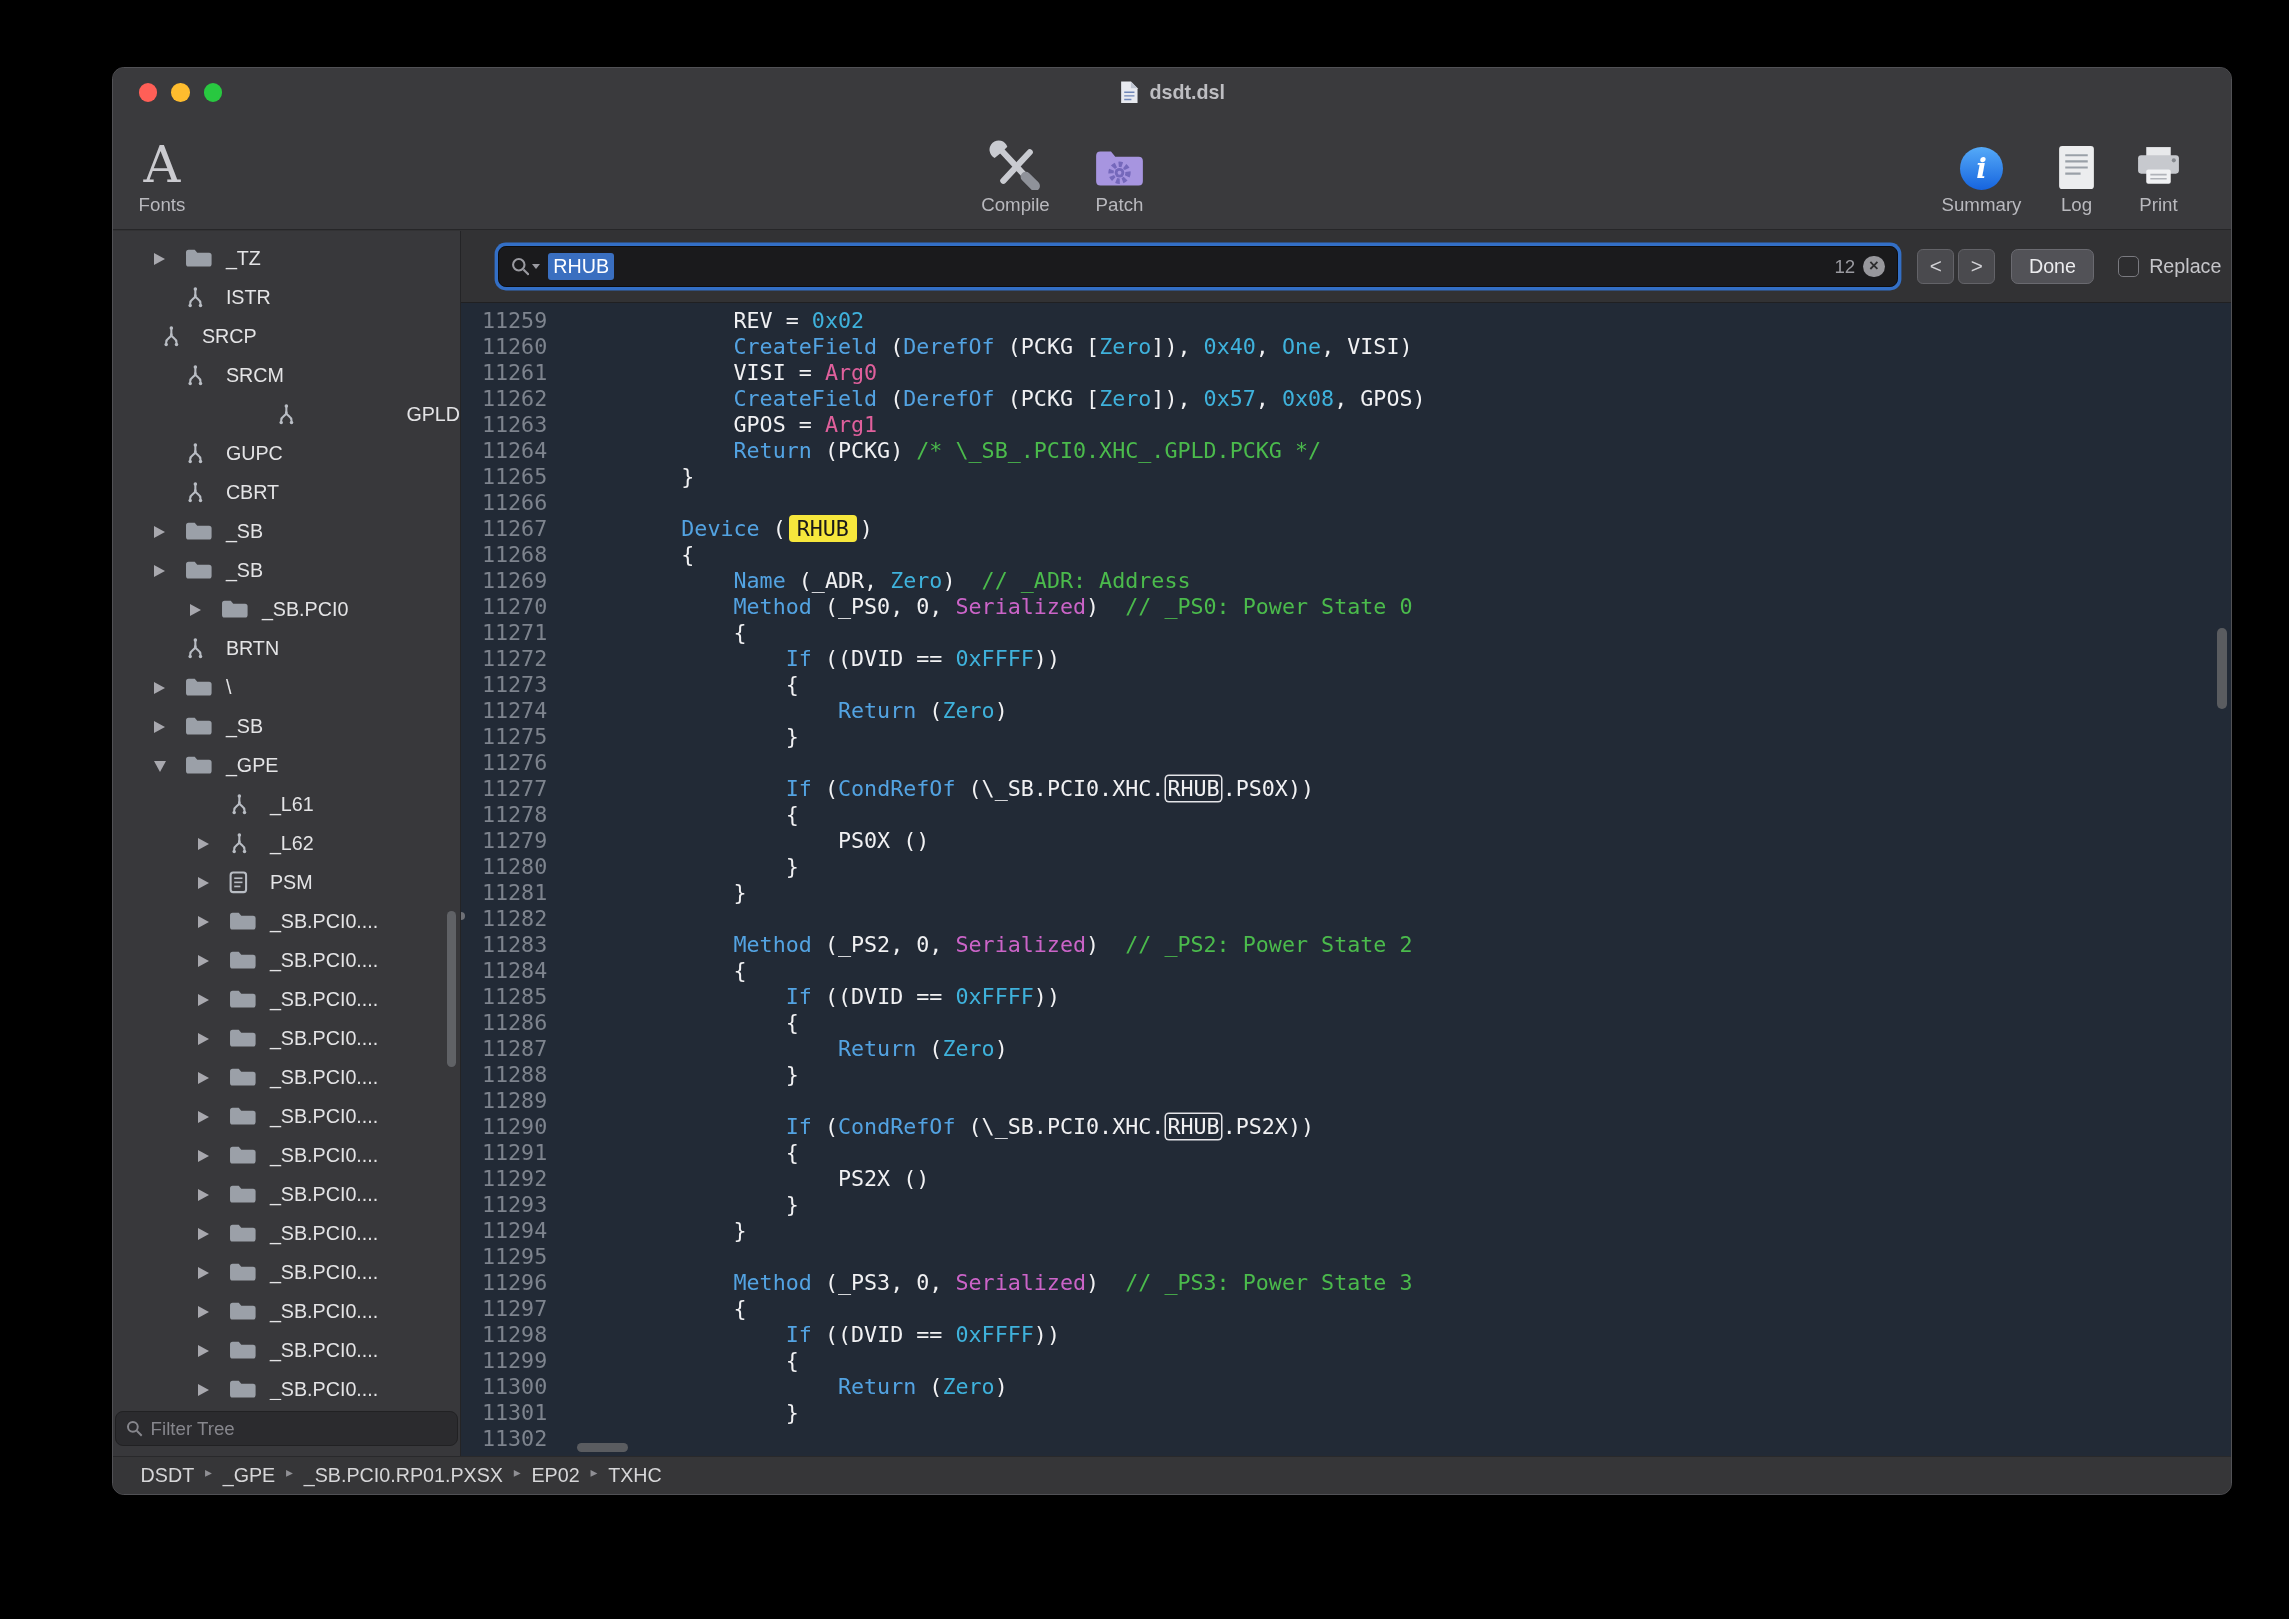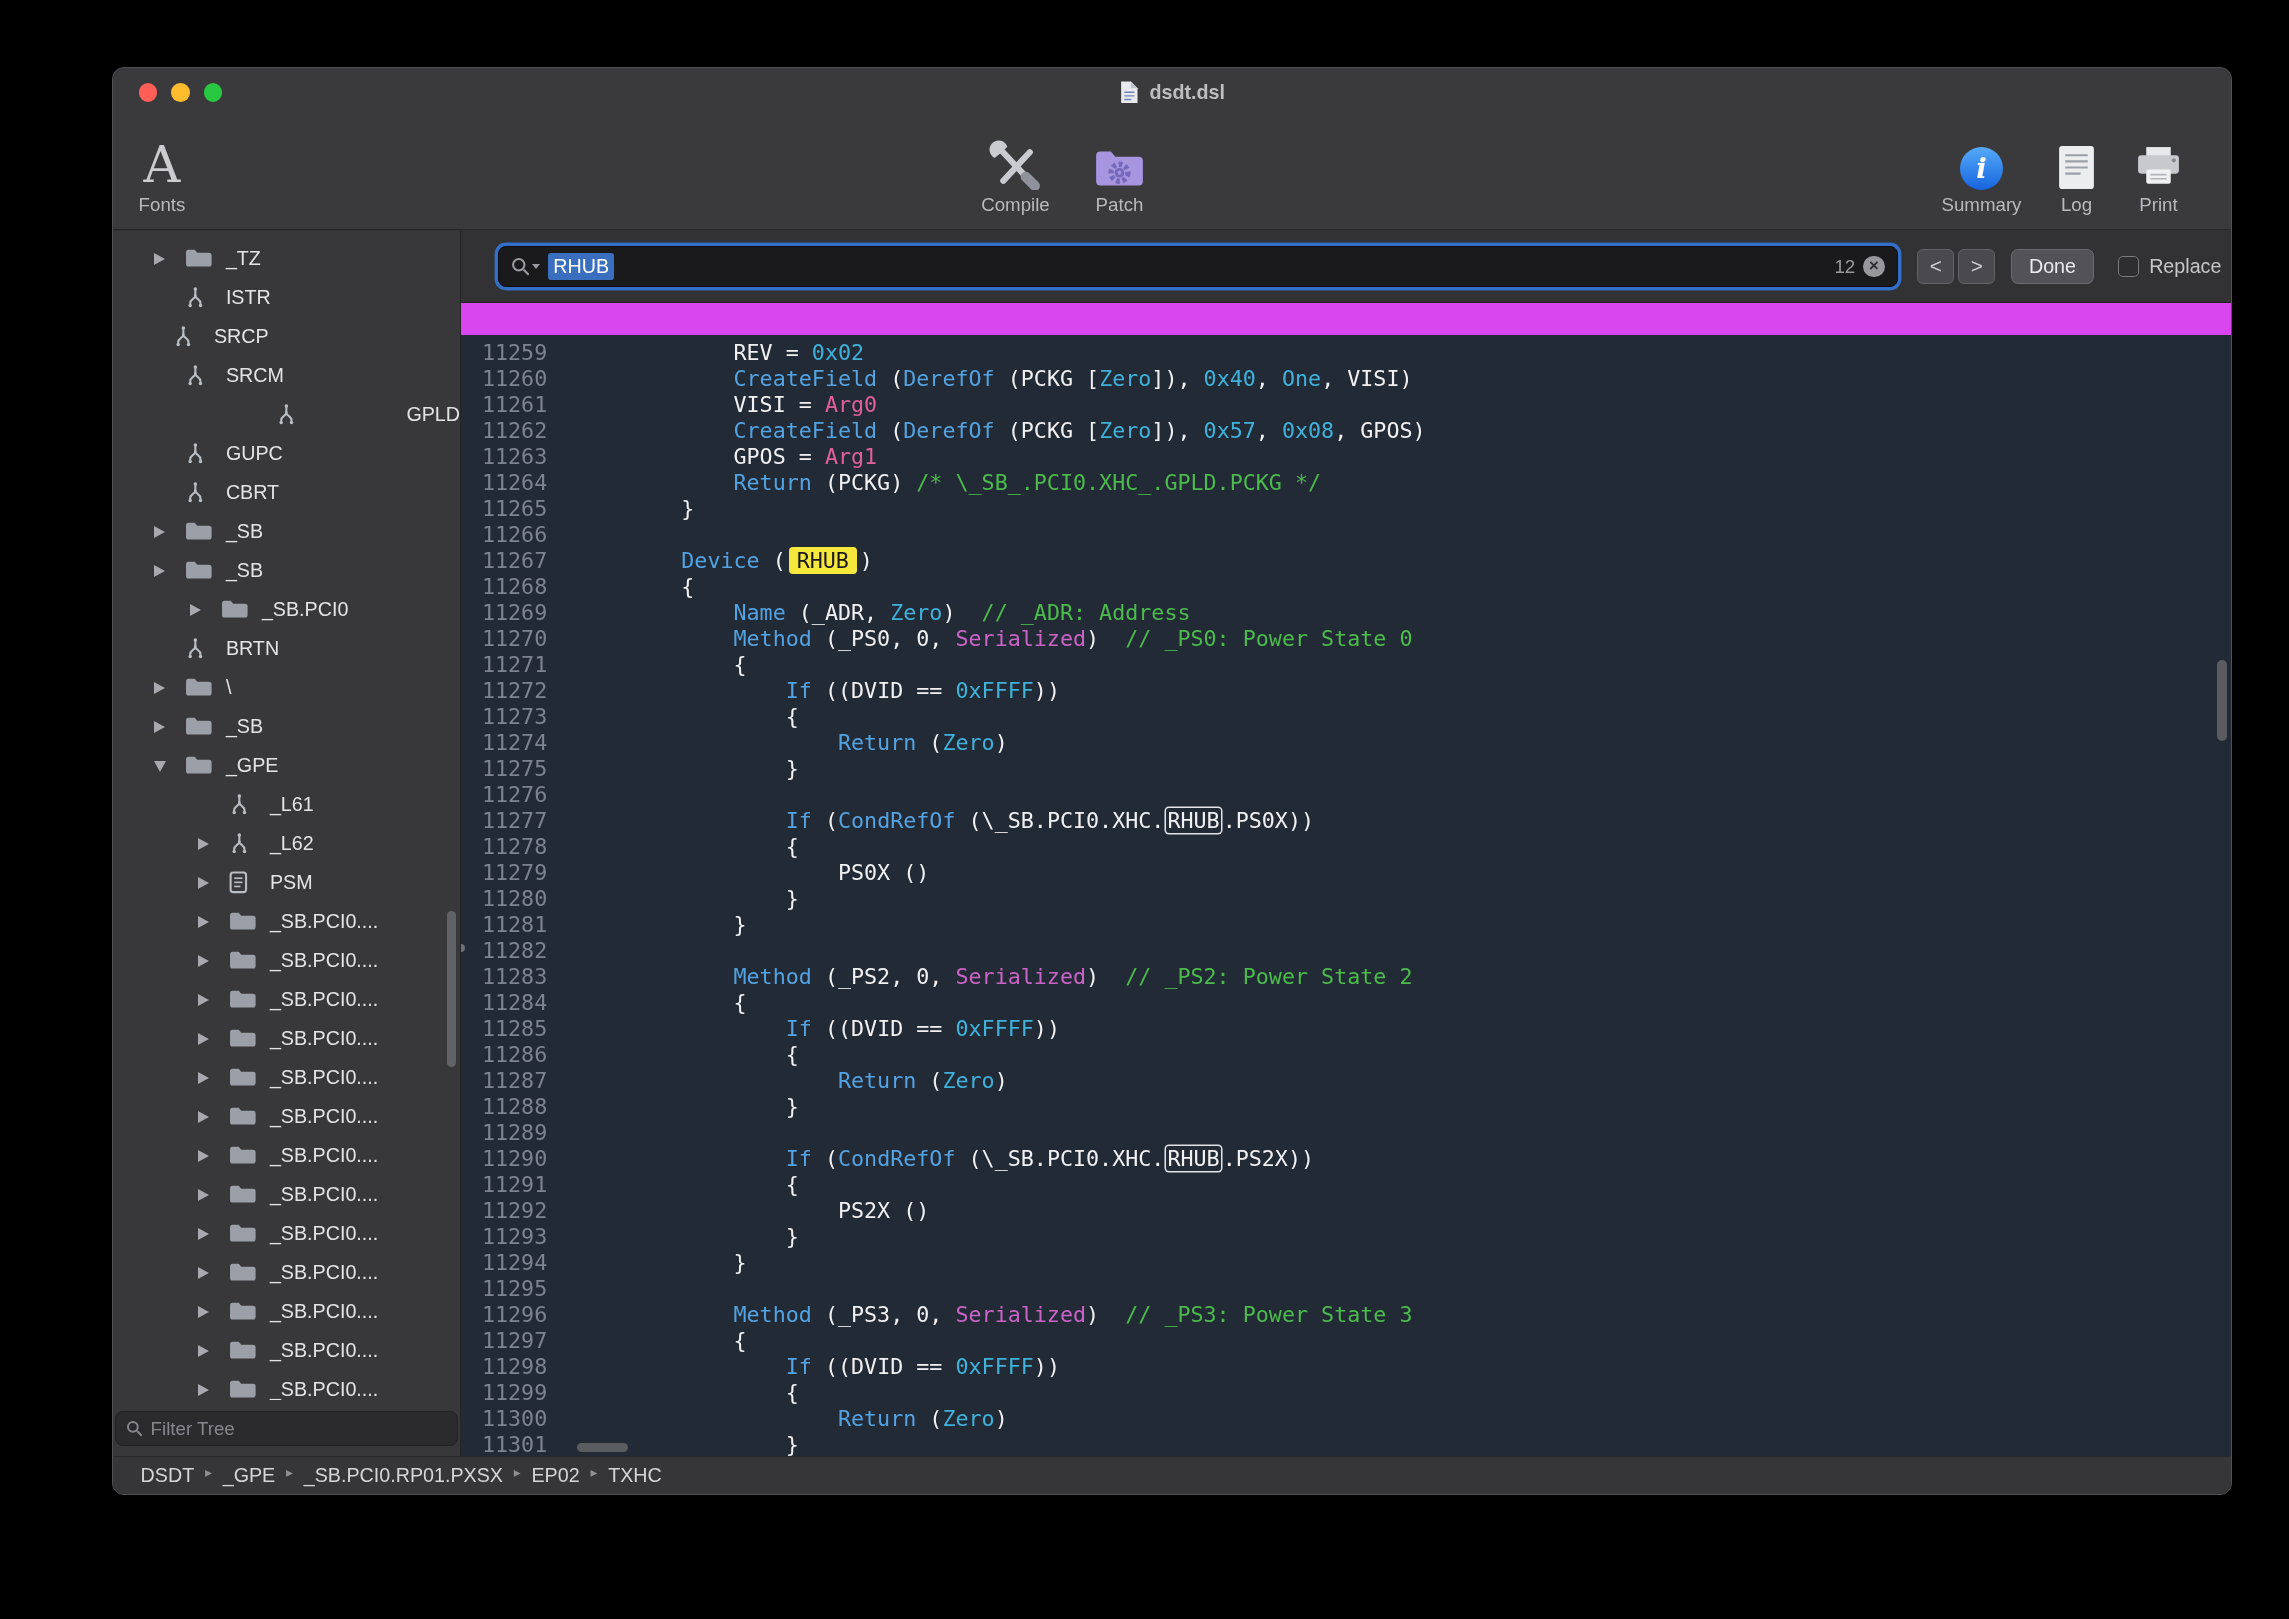"RHUB" .rightpane { gap: 32px -> none }
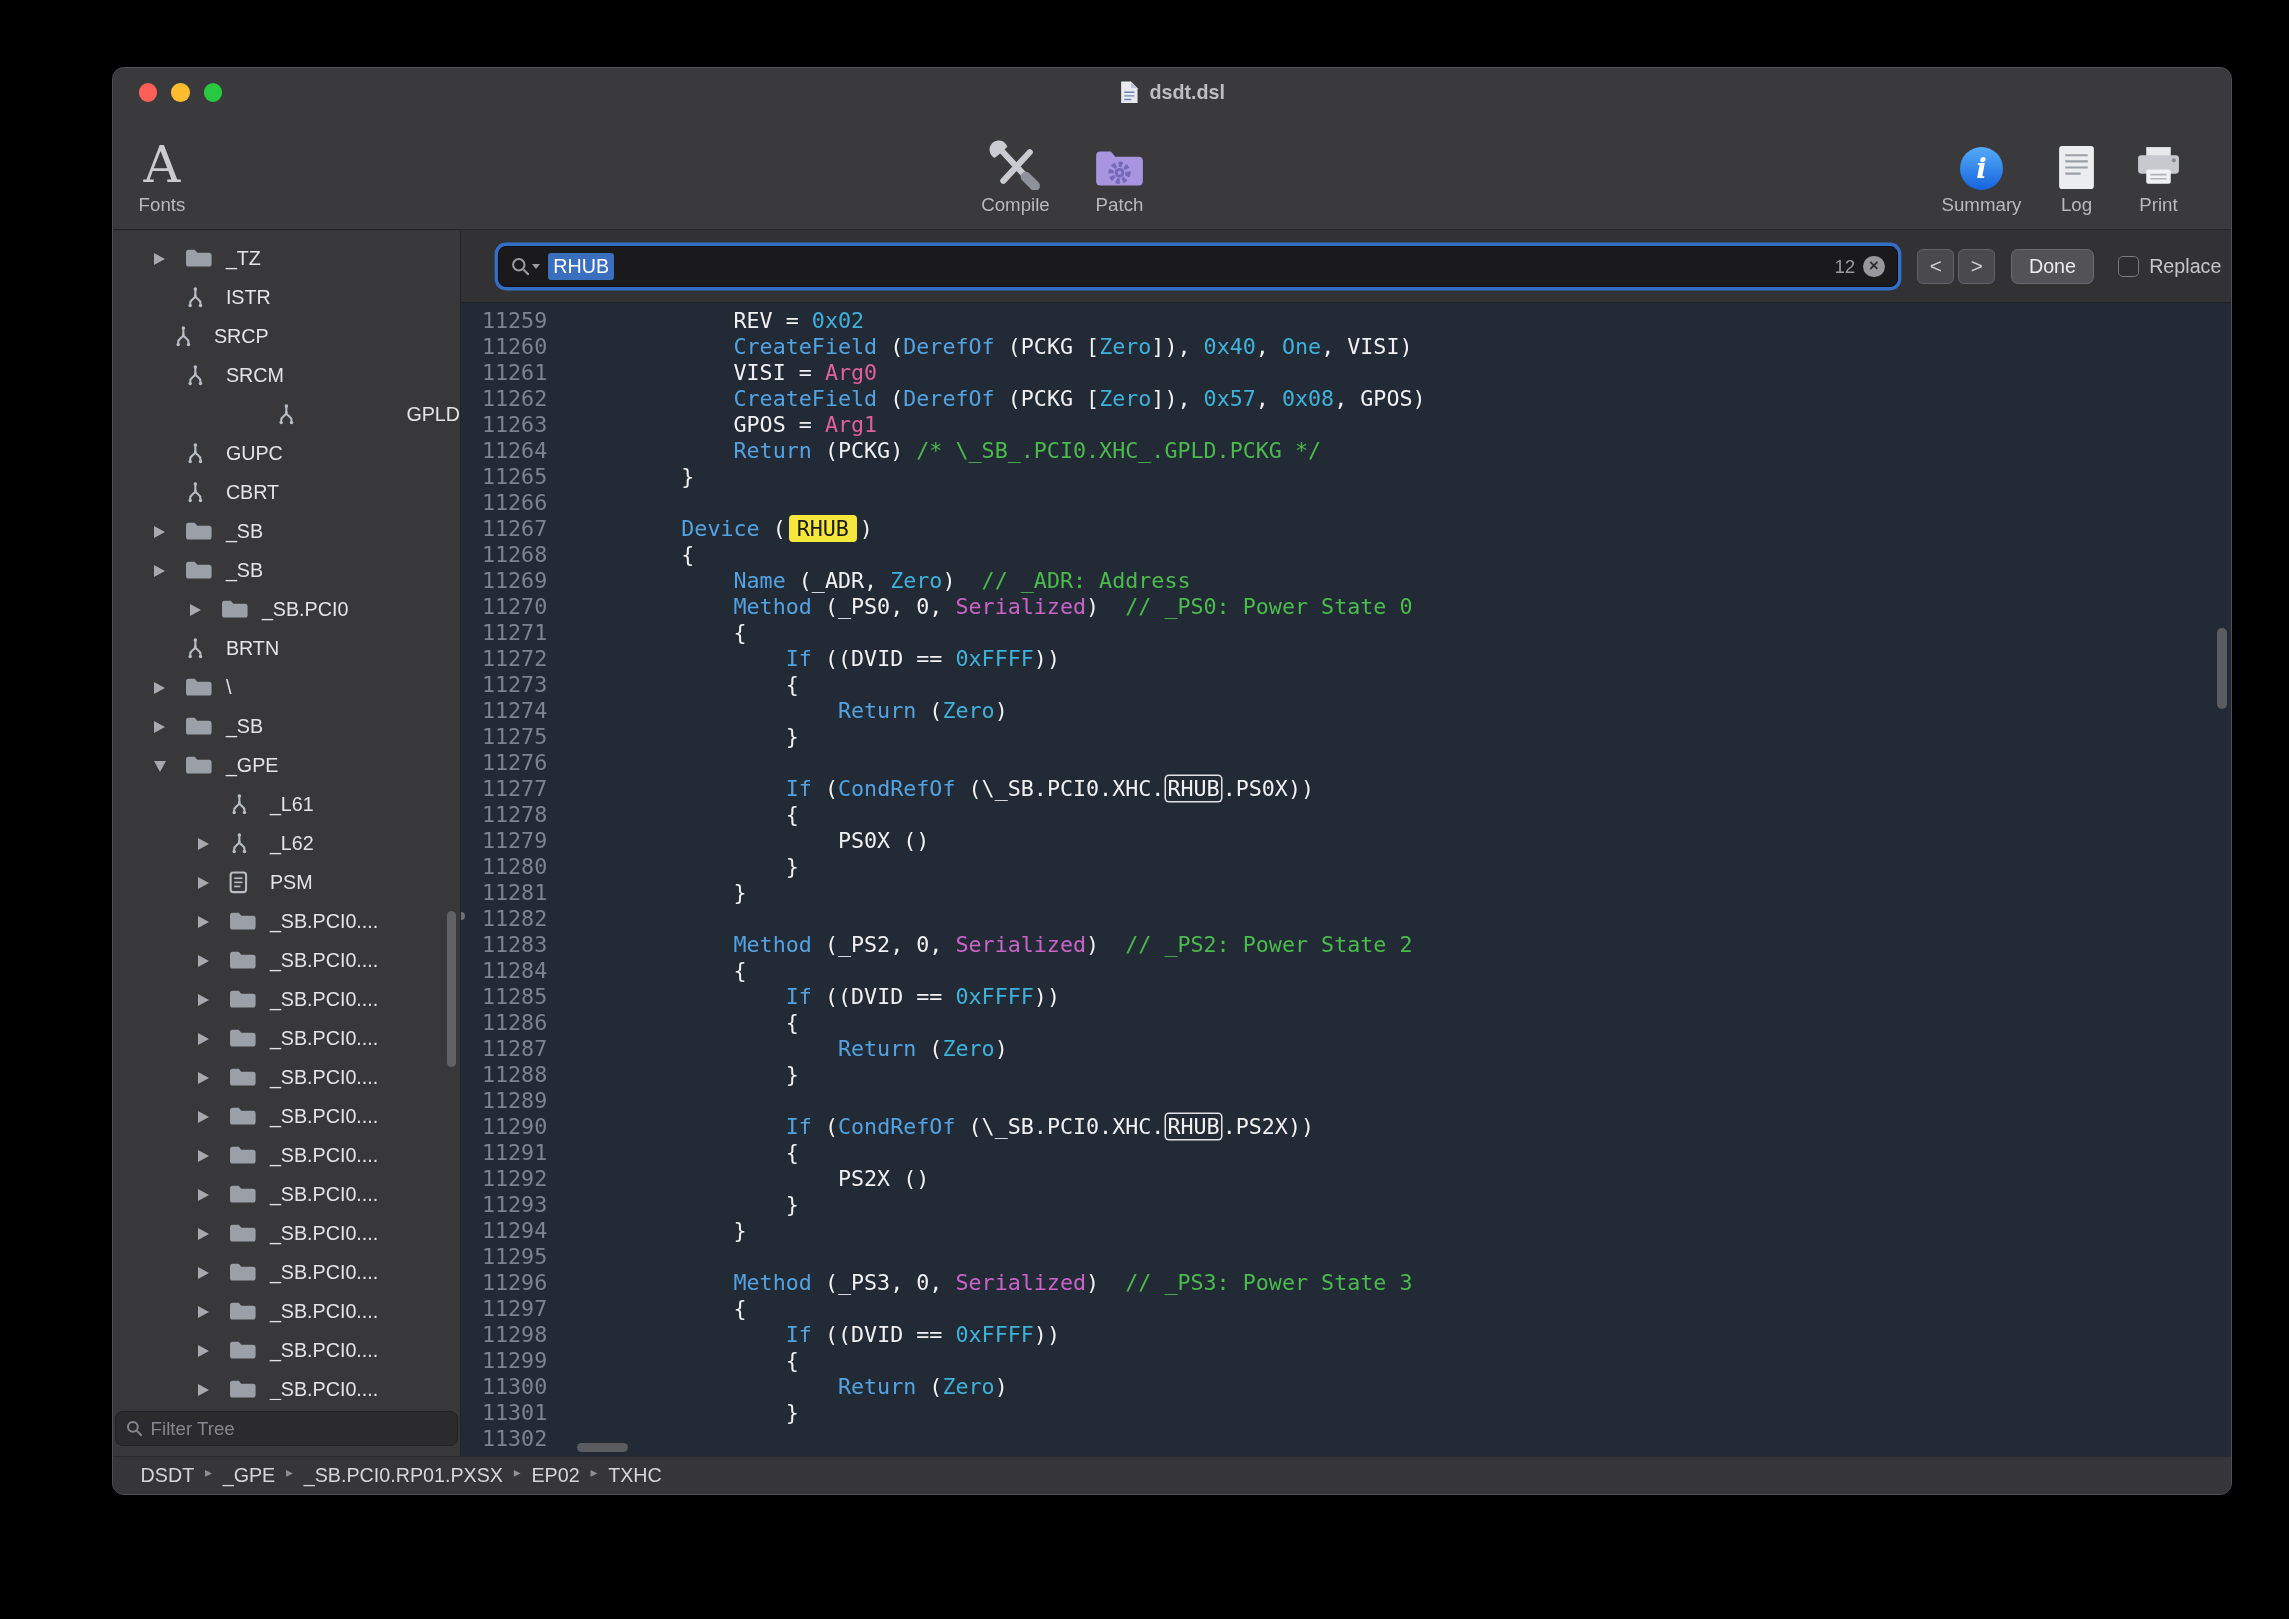"SRCP" div.tree-row { padding-left: 29px -> 17px }
